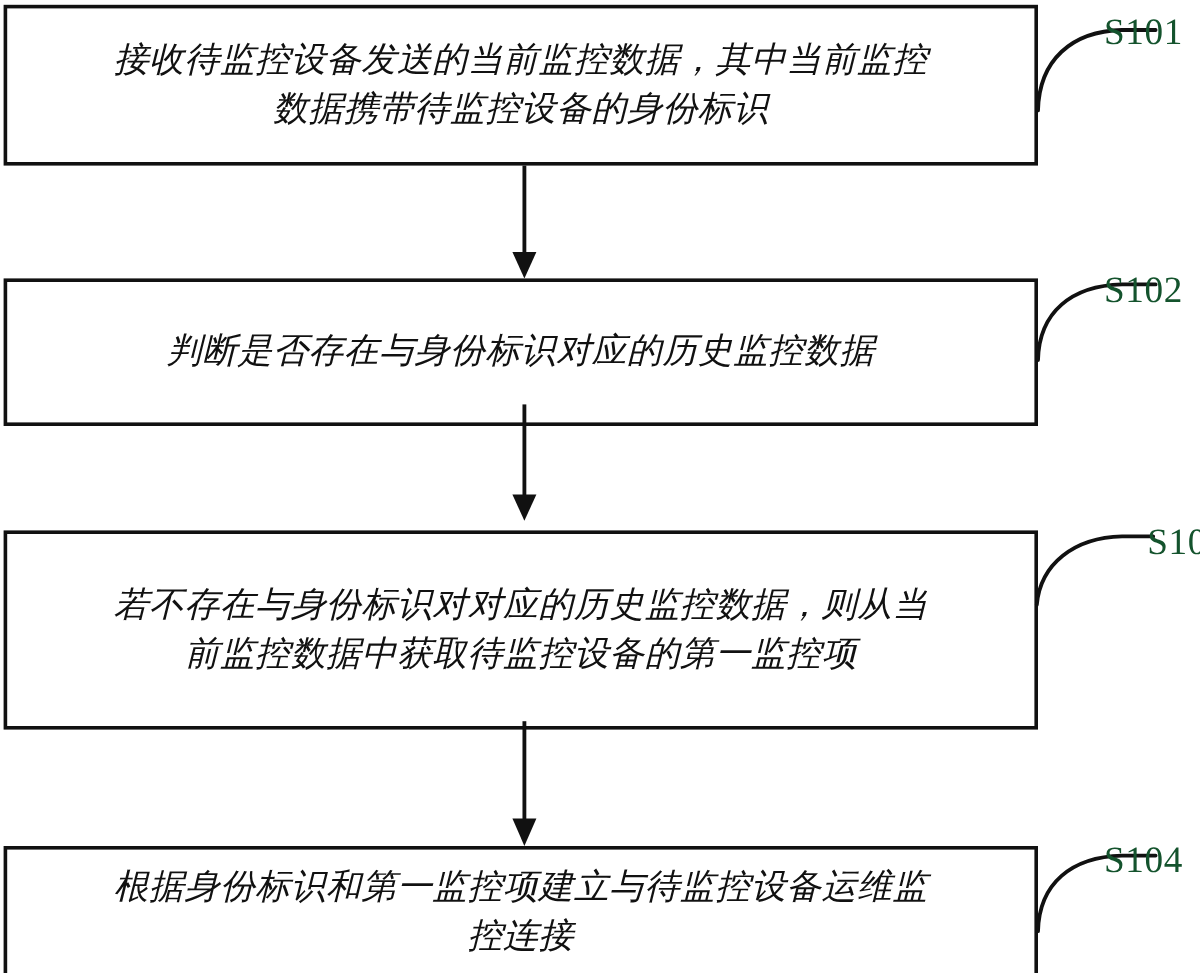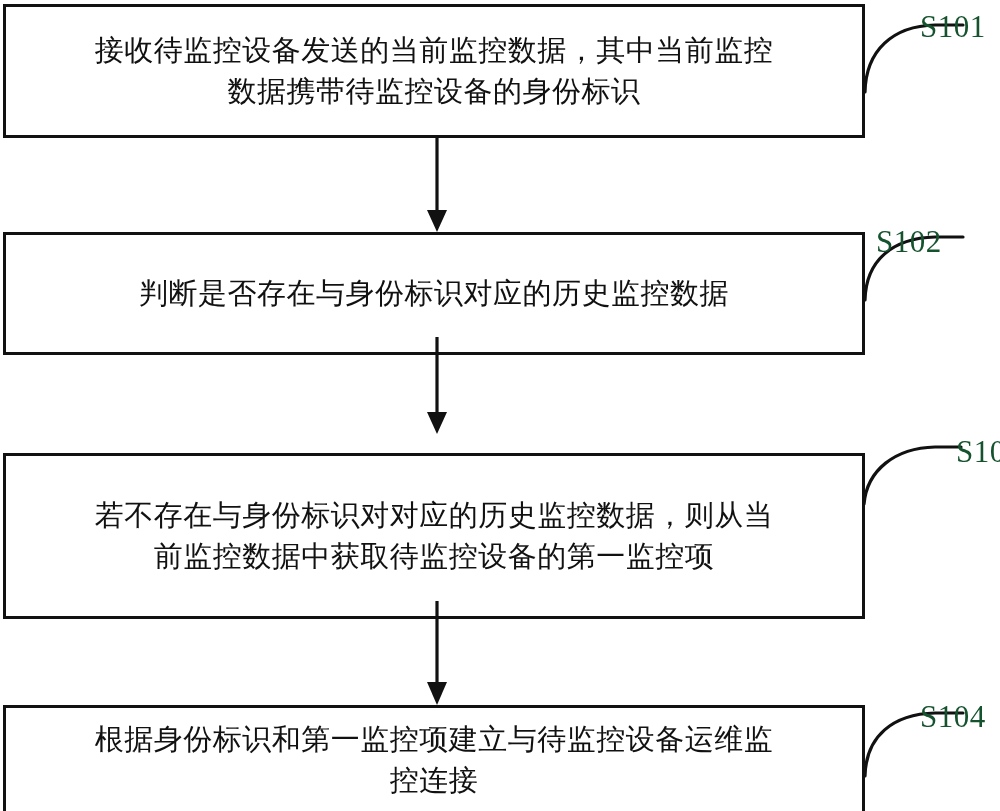"接收待监控设备发送的当前监控数据，其中当前监控" .flow-box { font-style: none -> italic }
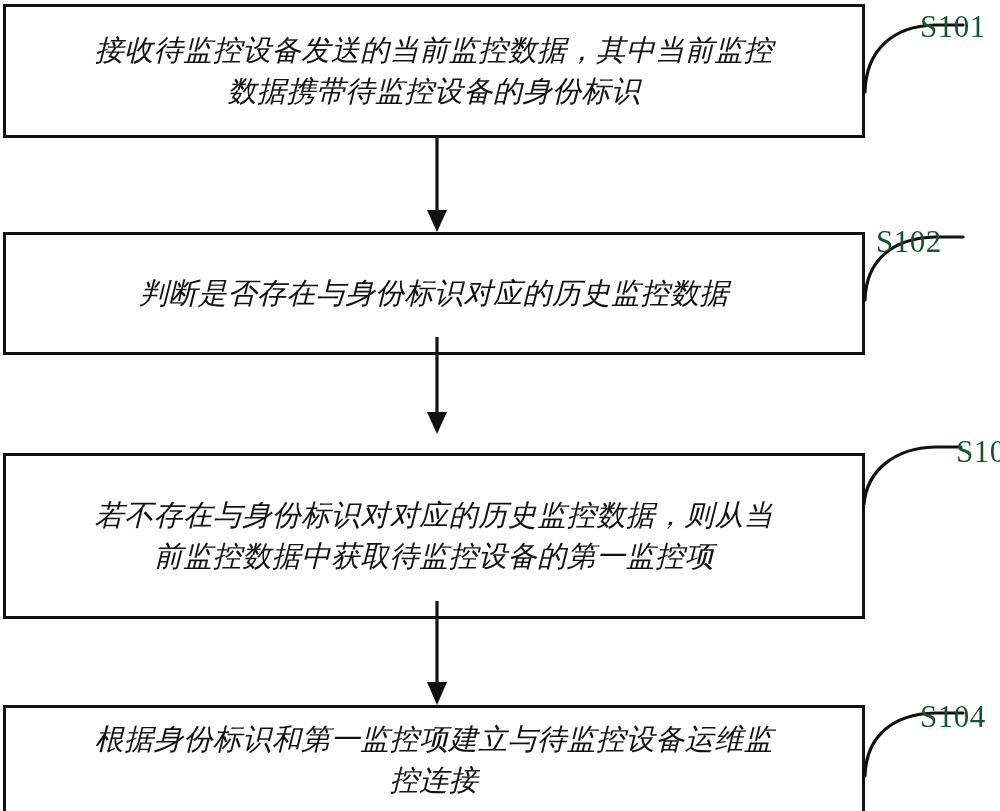"S102" div.step-label { left: 876px -> 920px }
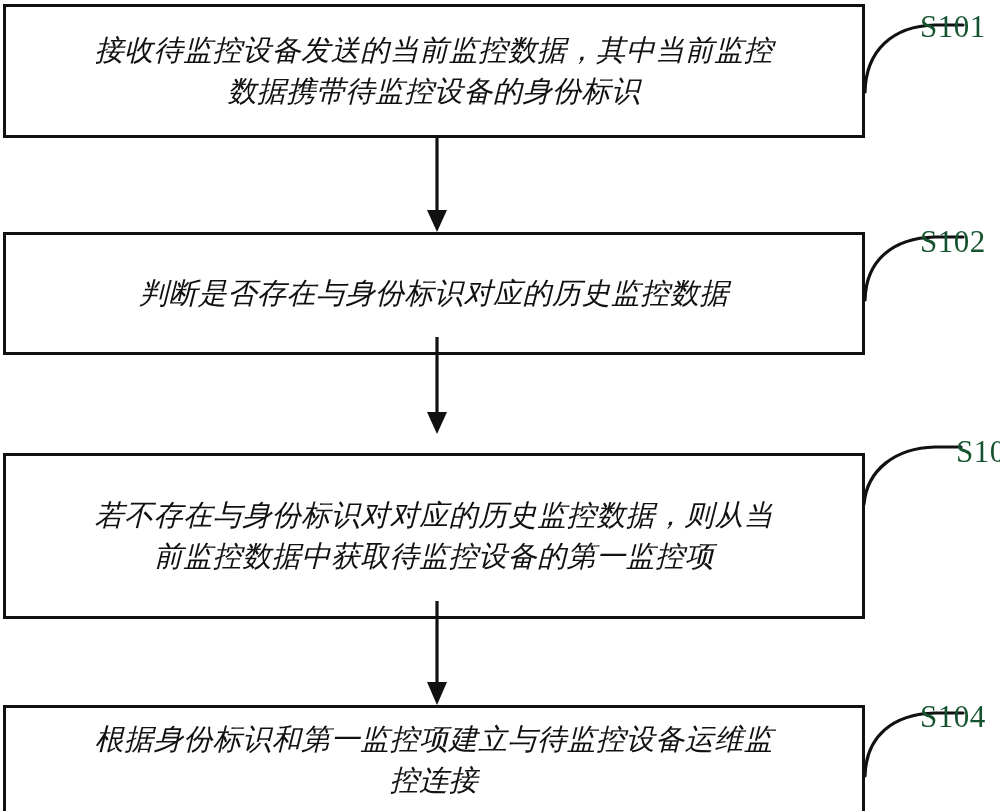"若不存在与身份标识对对应的历史监控数据，则从当" div.flow-box { top: 453px -> 442px }
